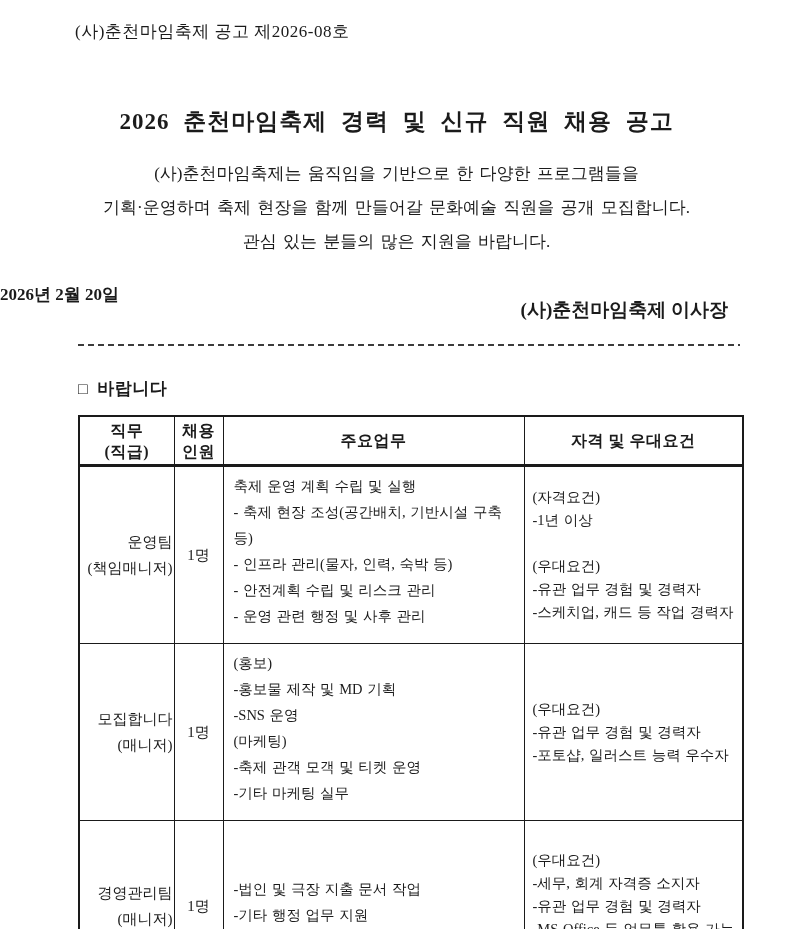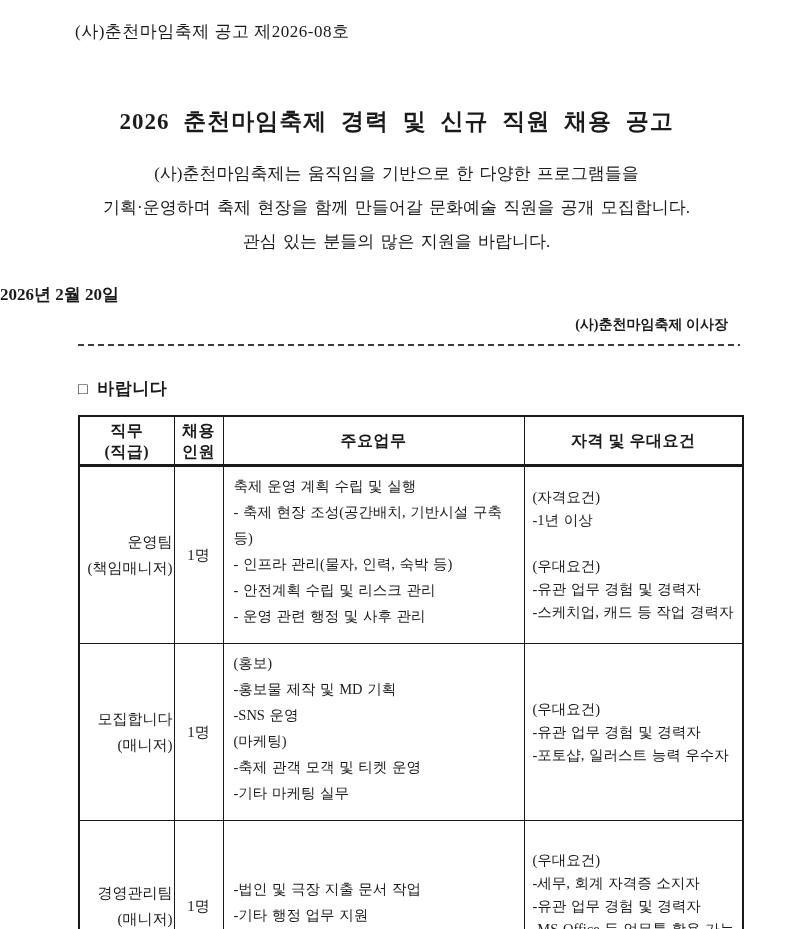"(사)춘천마임축제 이사장" .signer { font-size: 14px -> 19px; top: 316px -> 297px }
